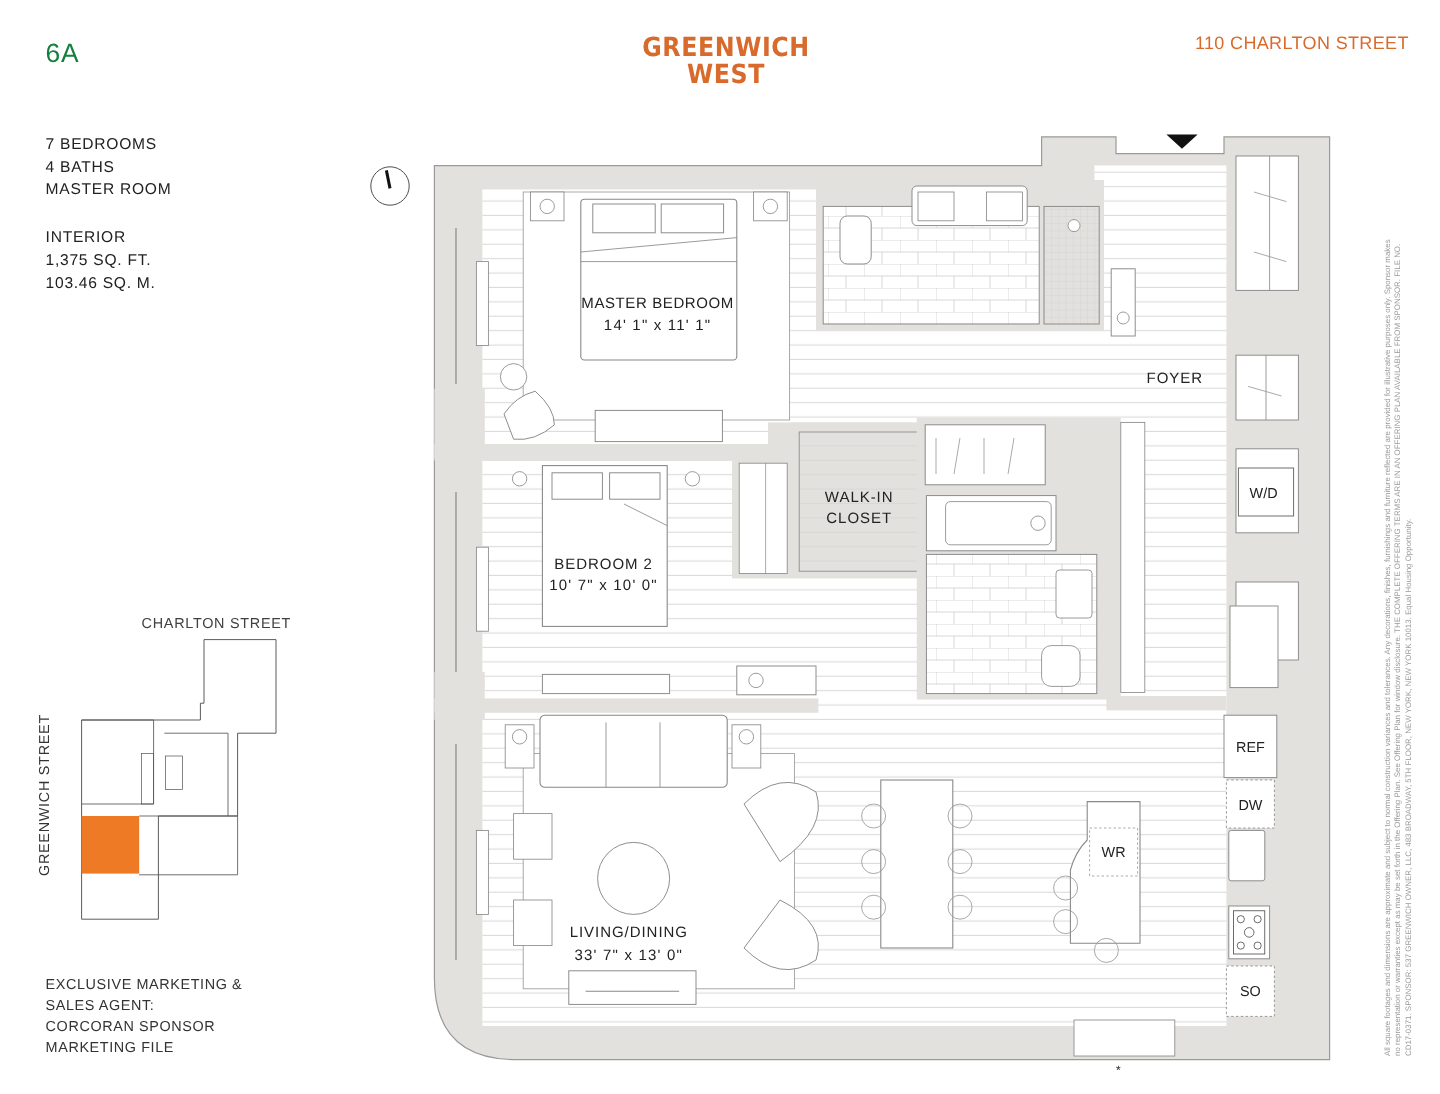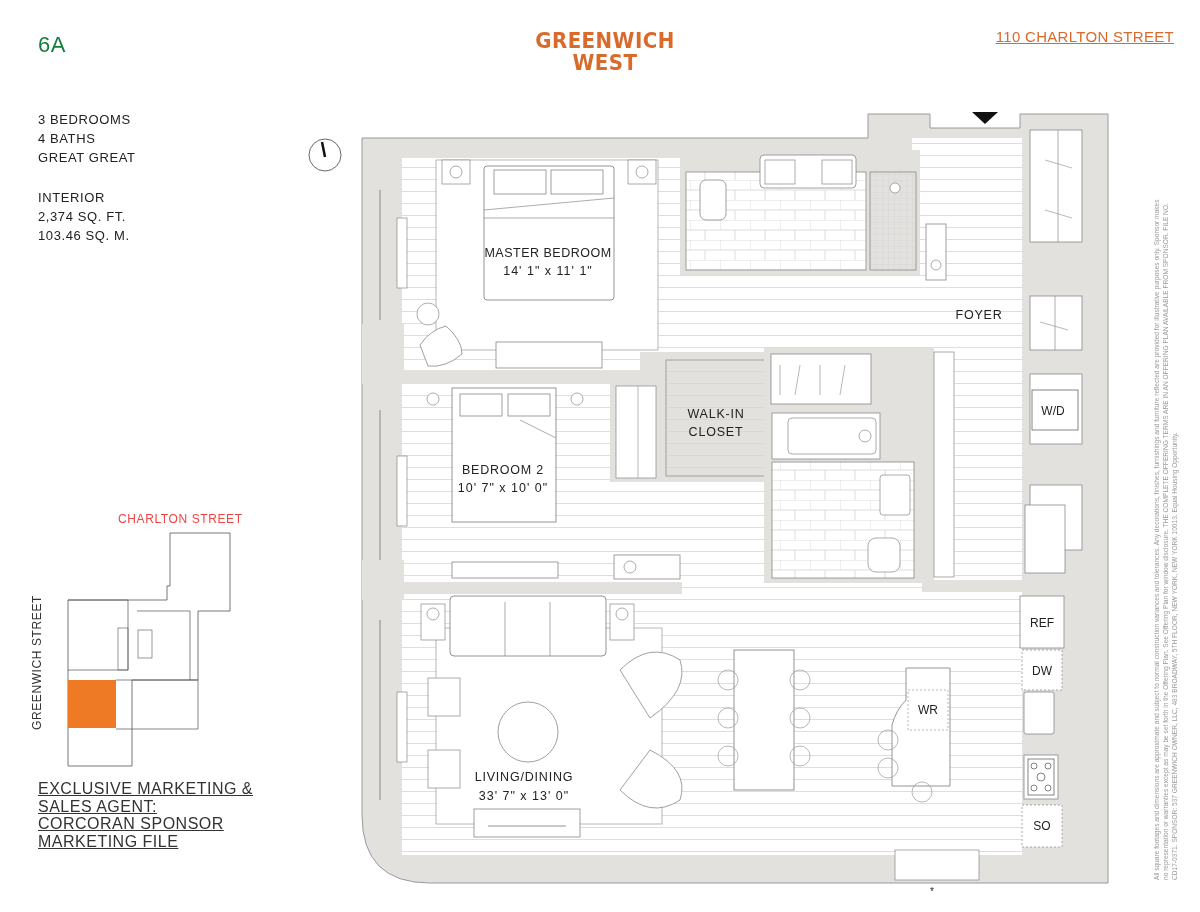"110 CHARLTON STREET" .address { text-decoration: underline -> none }
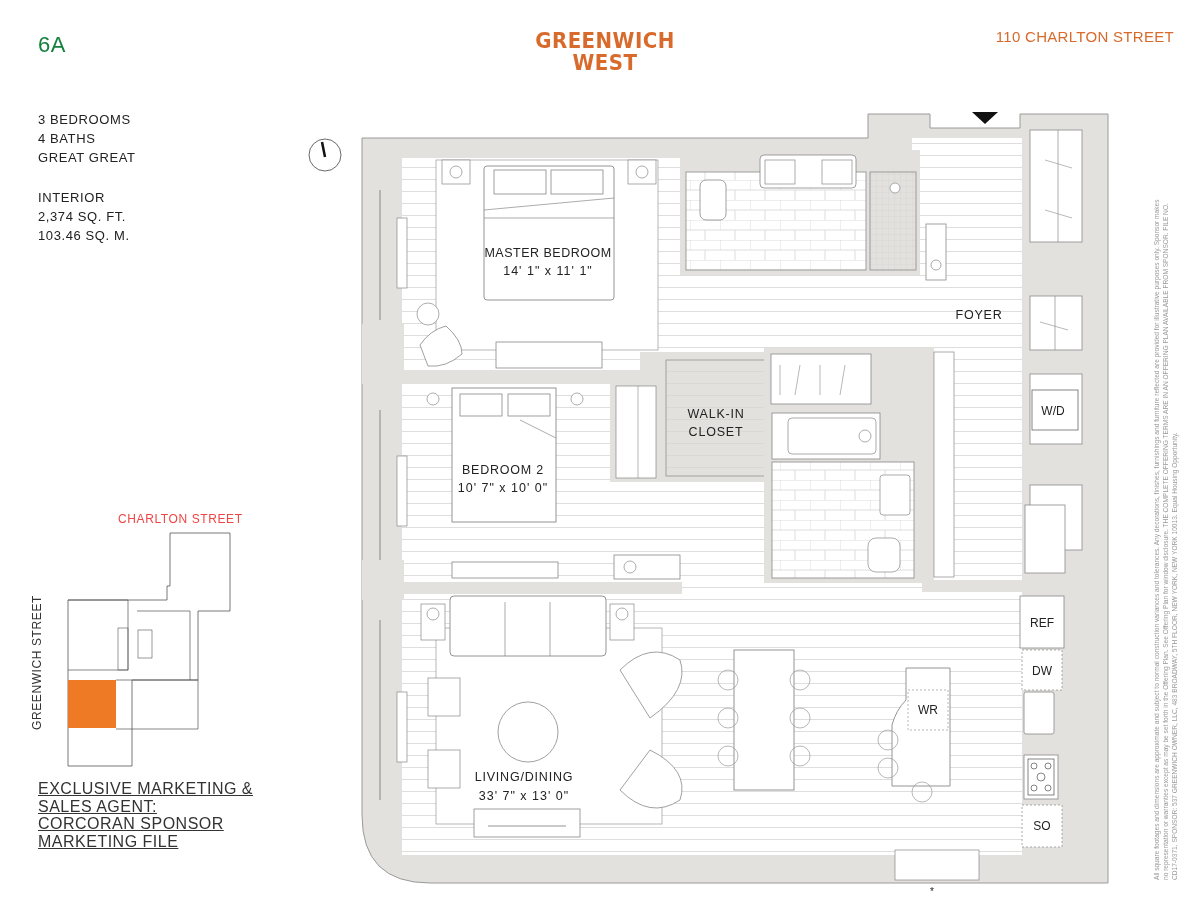"3 BEDROOMS" div { text: 3 -> 7 }
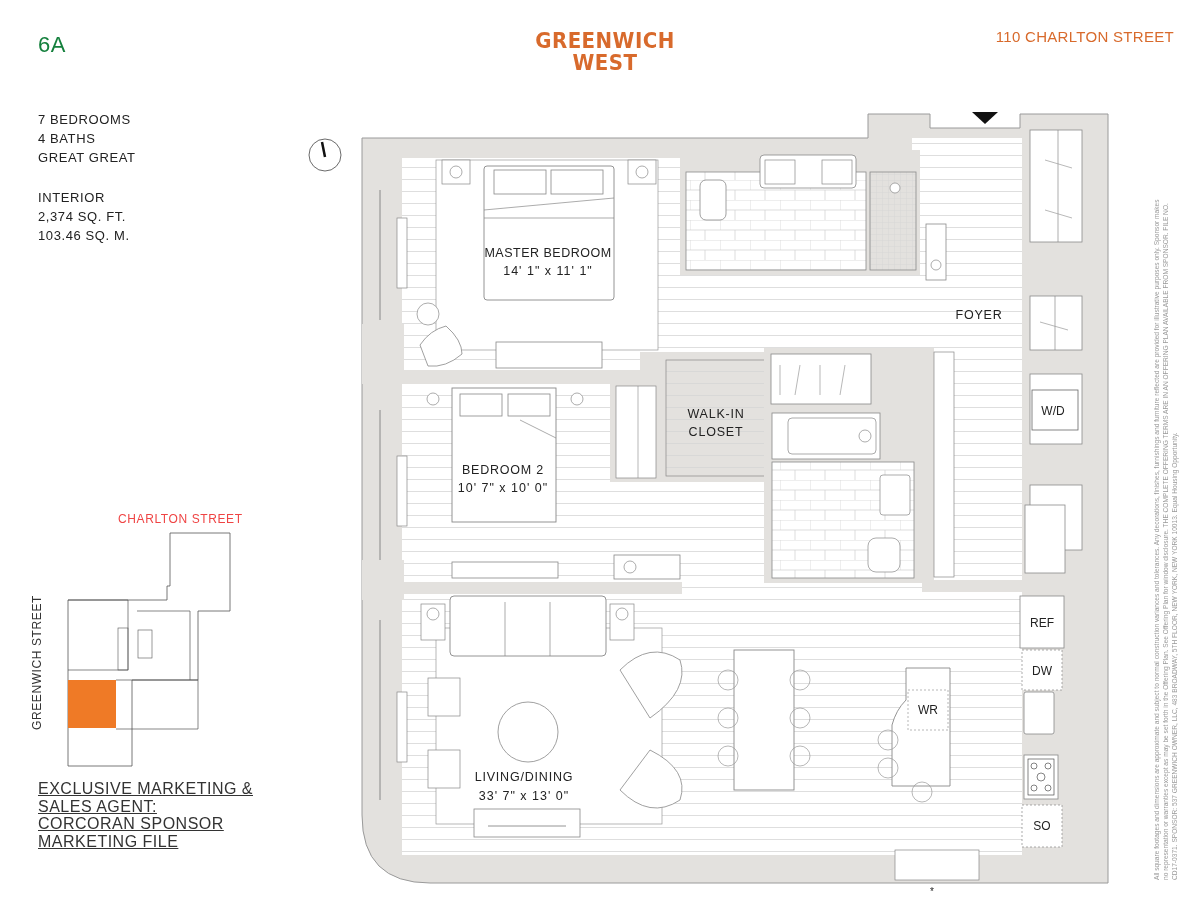"GREAT GREAT" div { text: GREAT GREAT -> MASTER ROOM }
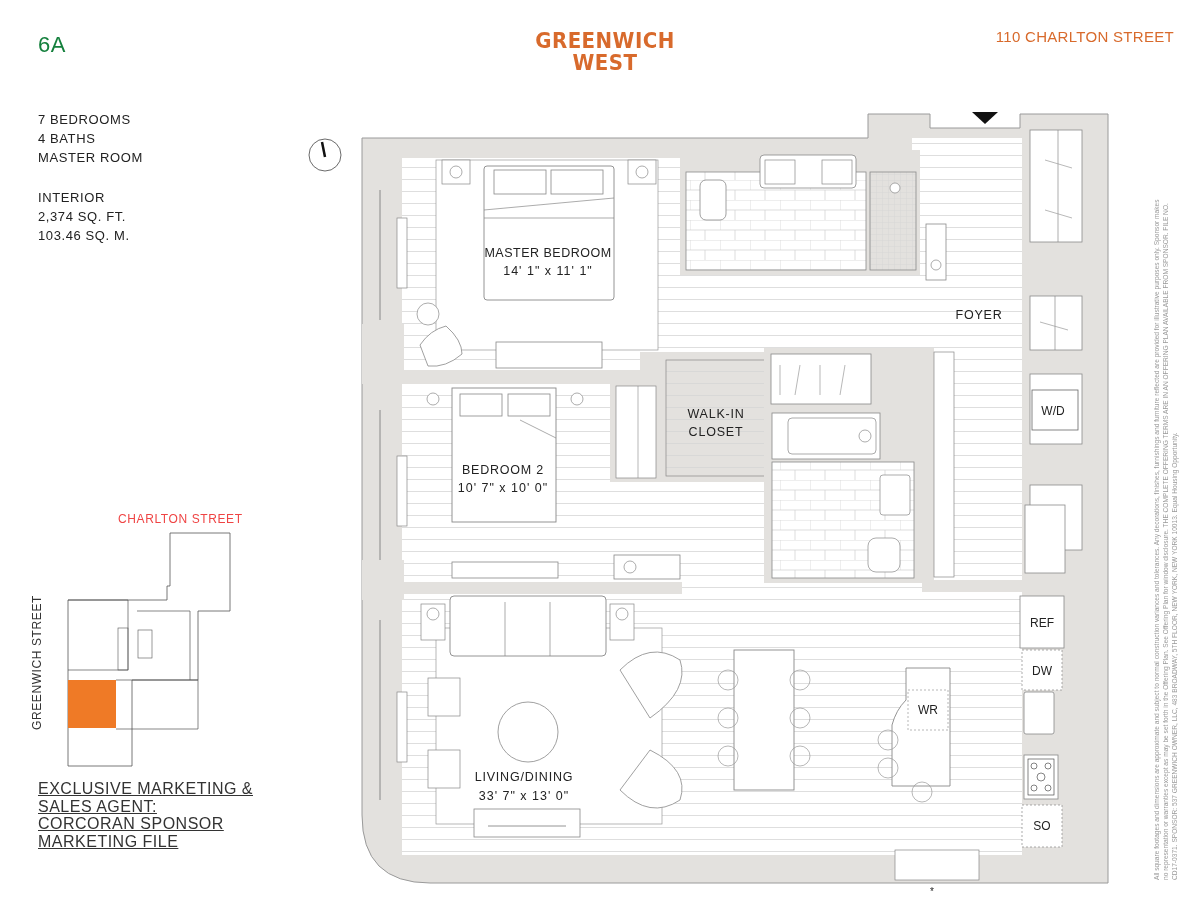"2,374 SQ. FT." div { text: 2,374 -> 1,375 }
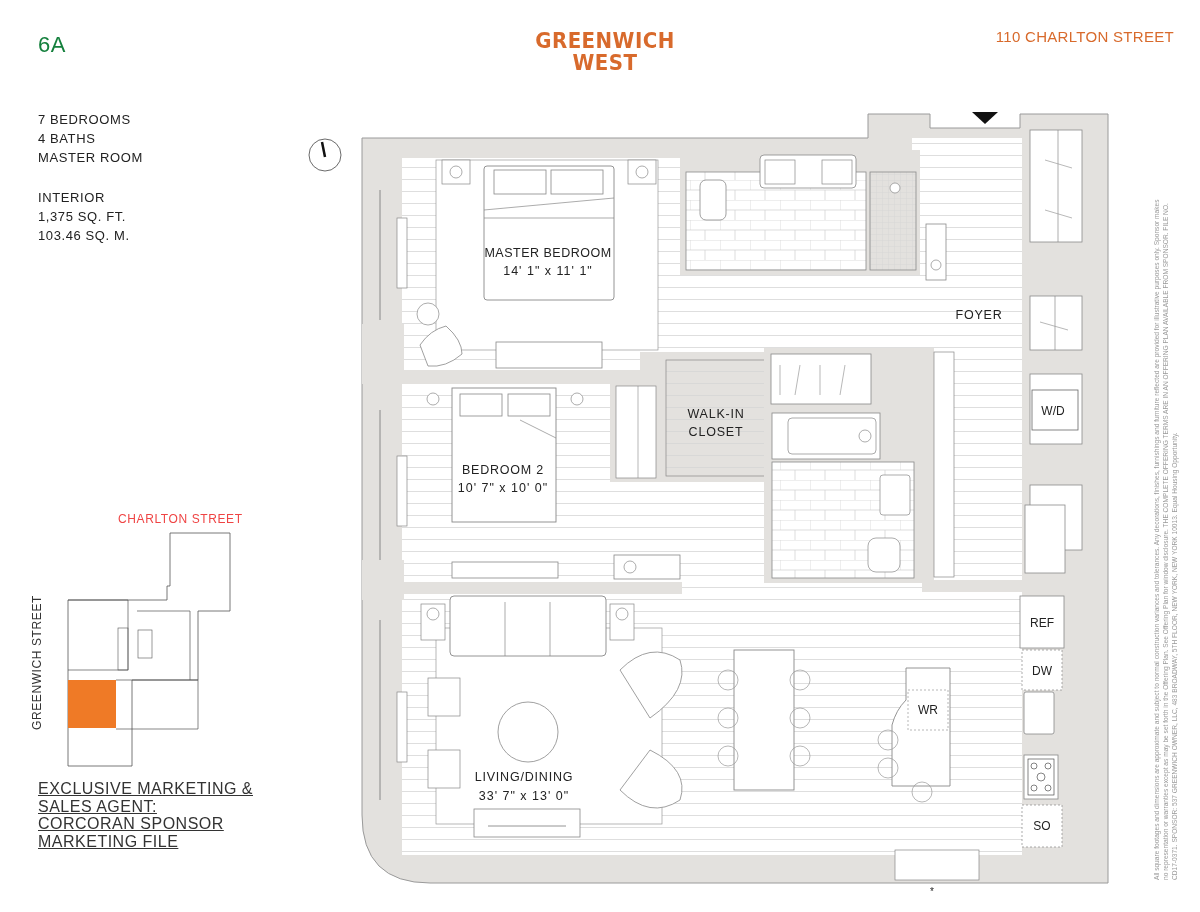"CHARLTON STREET" .keyplan-label-top { color: #ef4444 -> #404040 }
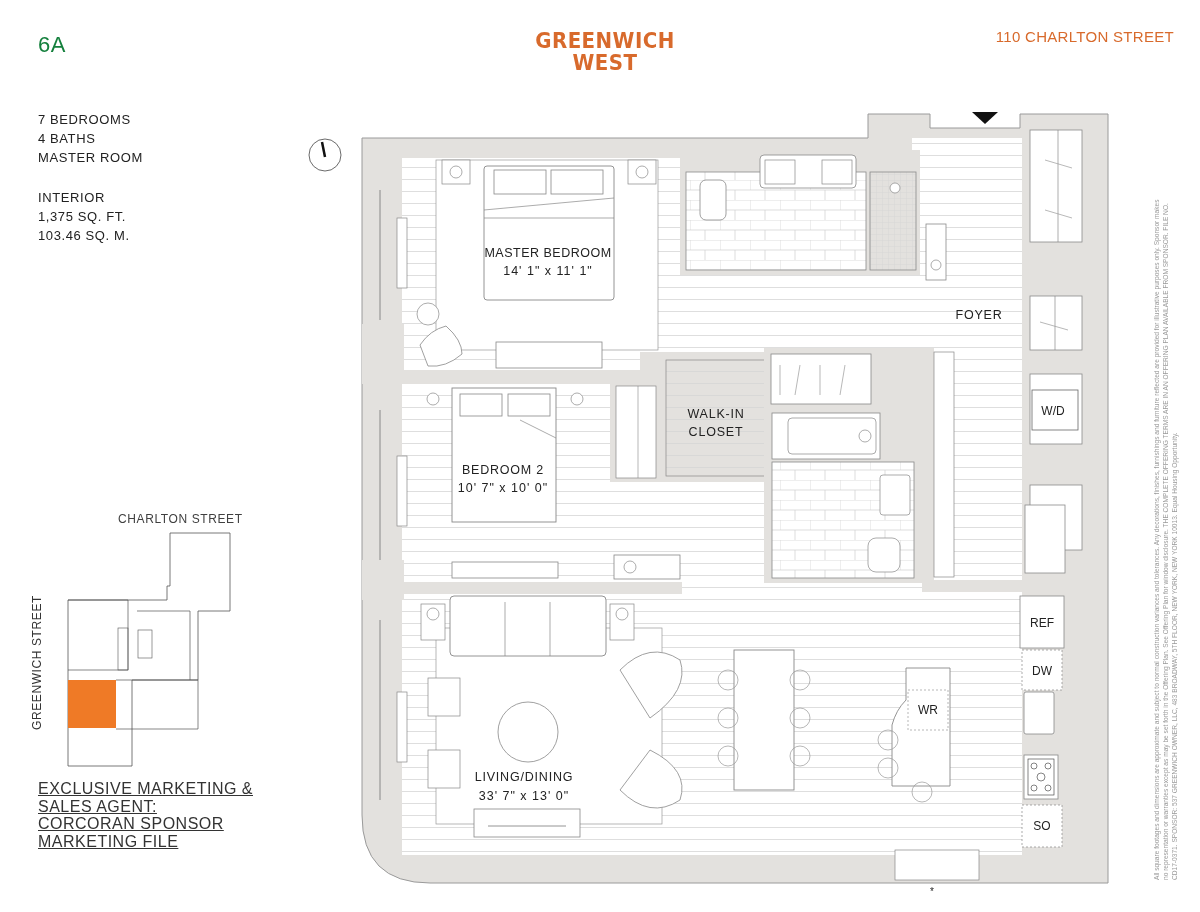"EXCLUSIVE MARKETING &" .agent { font-size: 16px -> 12px; text-decoration: underline -> none; top: 780px -> 812px }
